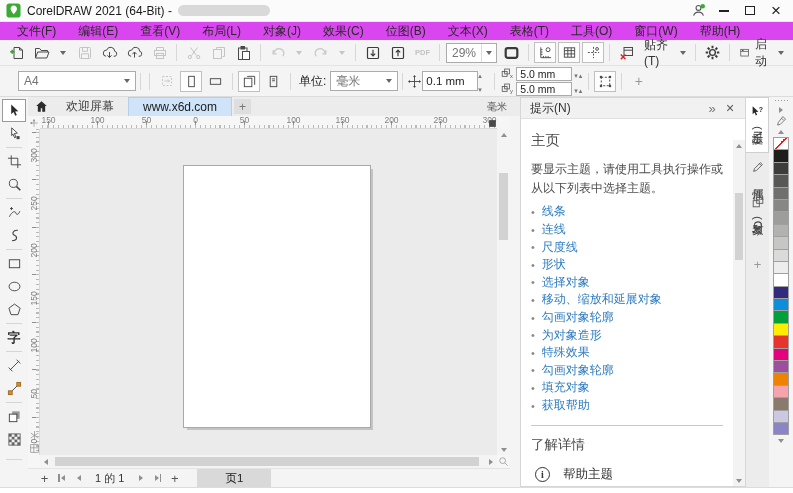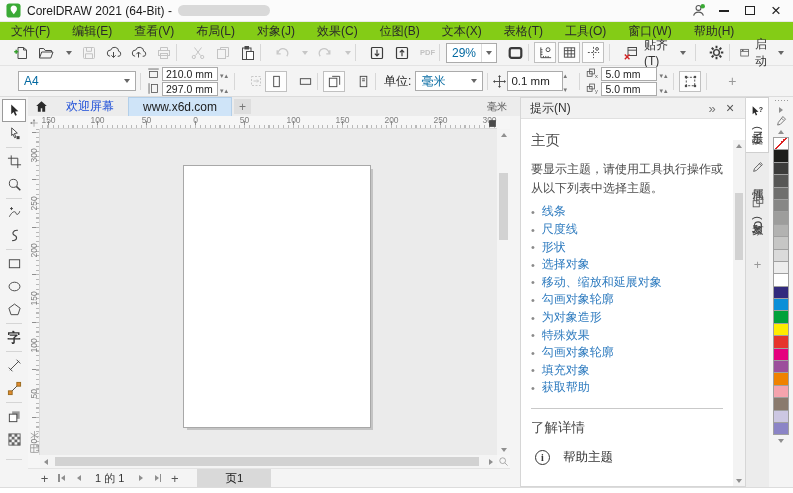"文件(F)" .menubar { background: #84cc16 -> #d946ef; padding-left: none -> 6px }
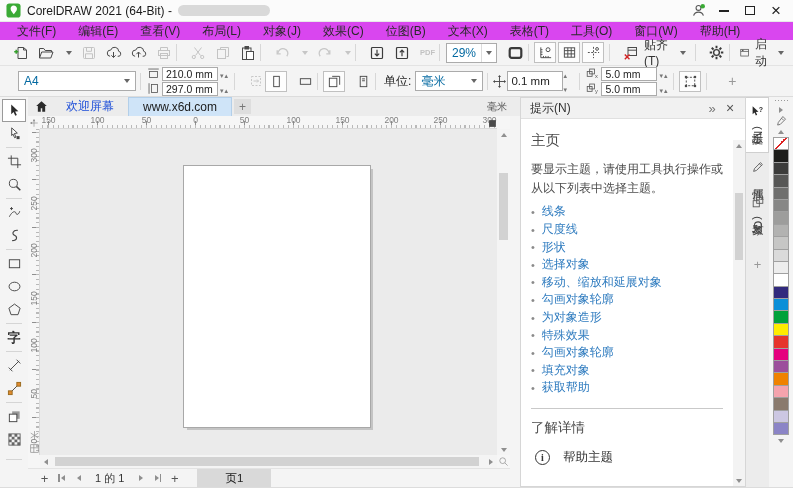"PDF" .tbtn { justify-content: flex-end -> center }
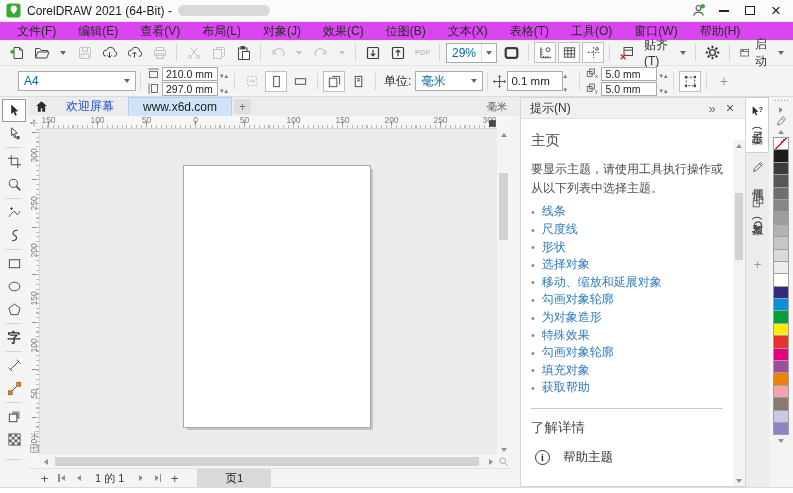"29%" .combo-val { color: #0369a1 -> #737373 }
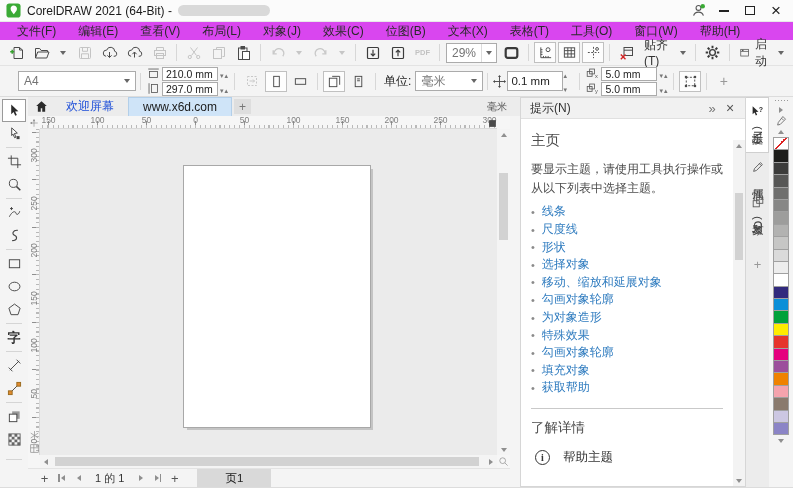"210.0 mm" div.dims { html: <div> <div> <svg> <path></path> <rect></rect> </svg> <span>210.0 mm</span> <span> <span></span> <span></span> </span> </div> <div> <svg> <path></path> <rect></rect> </svg> <span>297.0 mm</span> <span> <span></span> <span></span> </span> </div> </div> -> none }
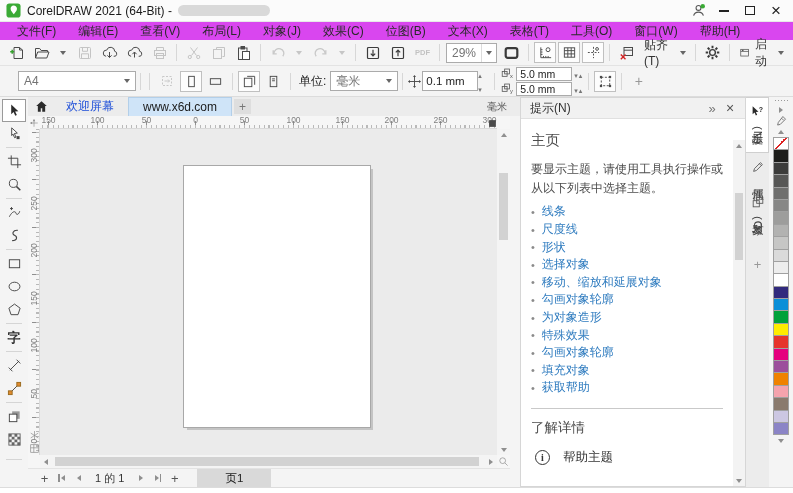"欢迎屏幕" .doc-tab { color: #1d4ed8 -> #404040 }
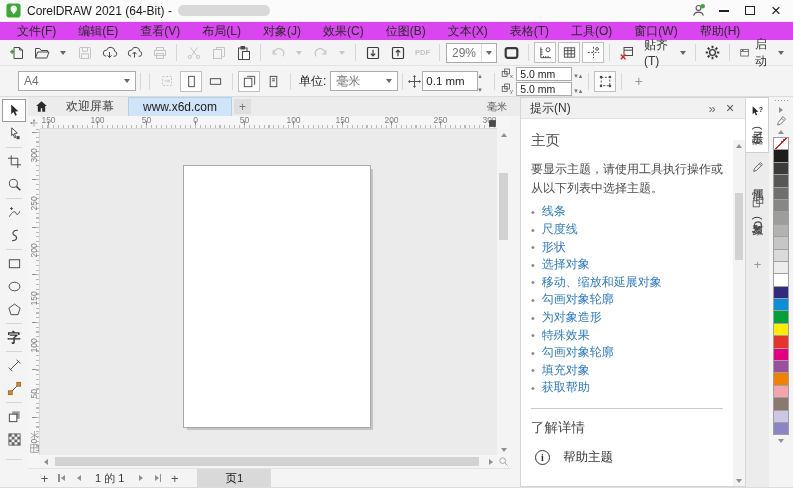"连线" li.topic { html: none -> <li> <a>连线</a> </li> }
